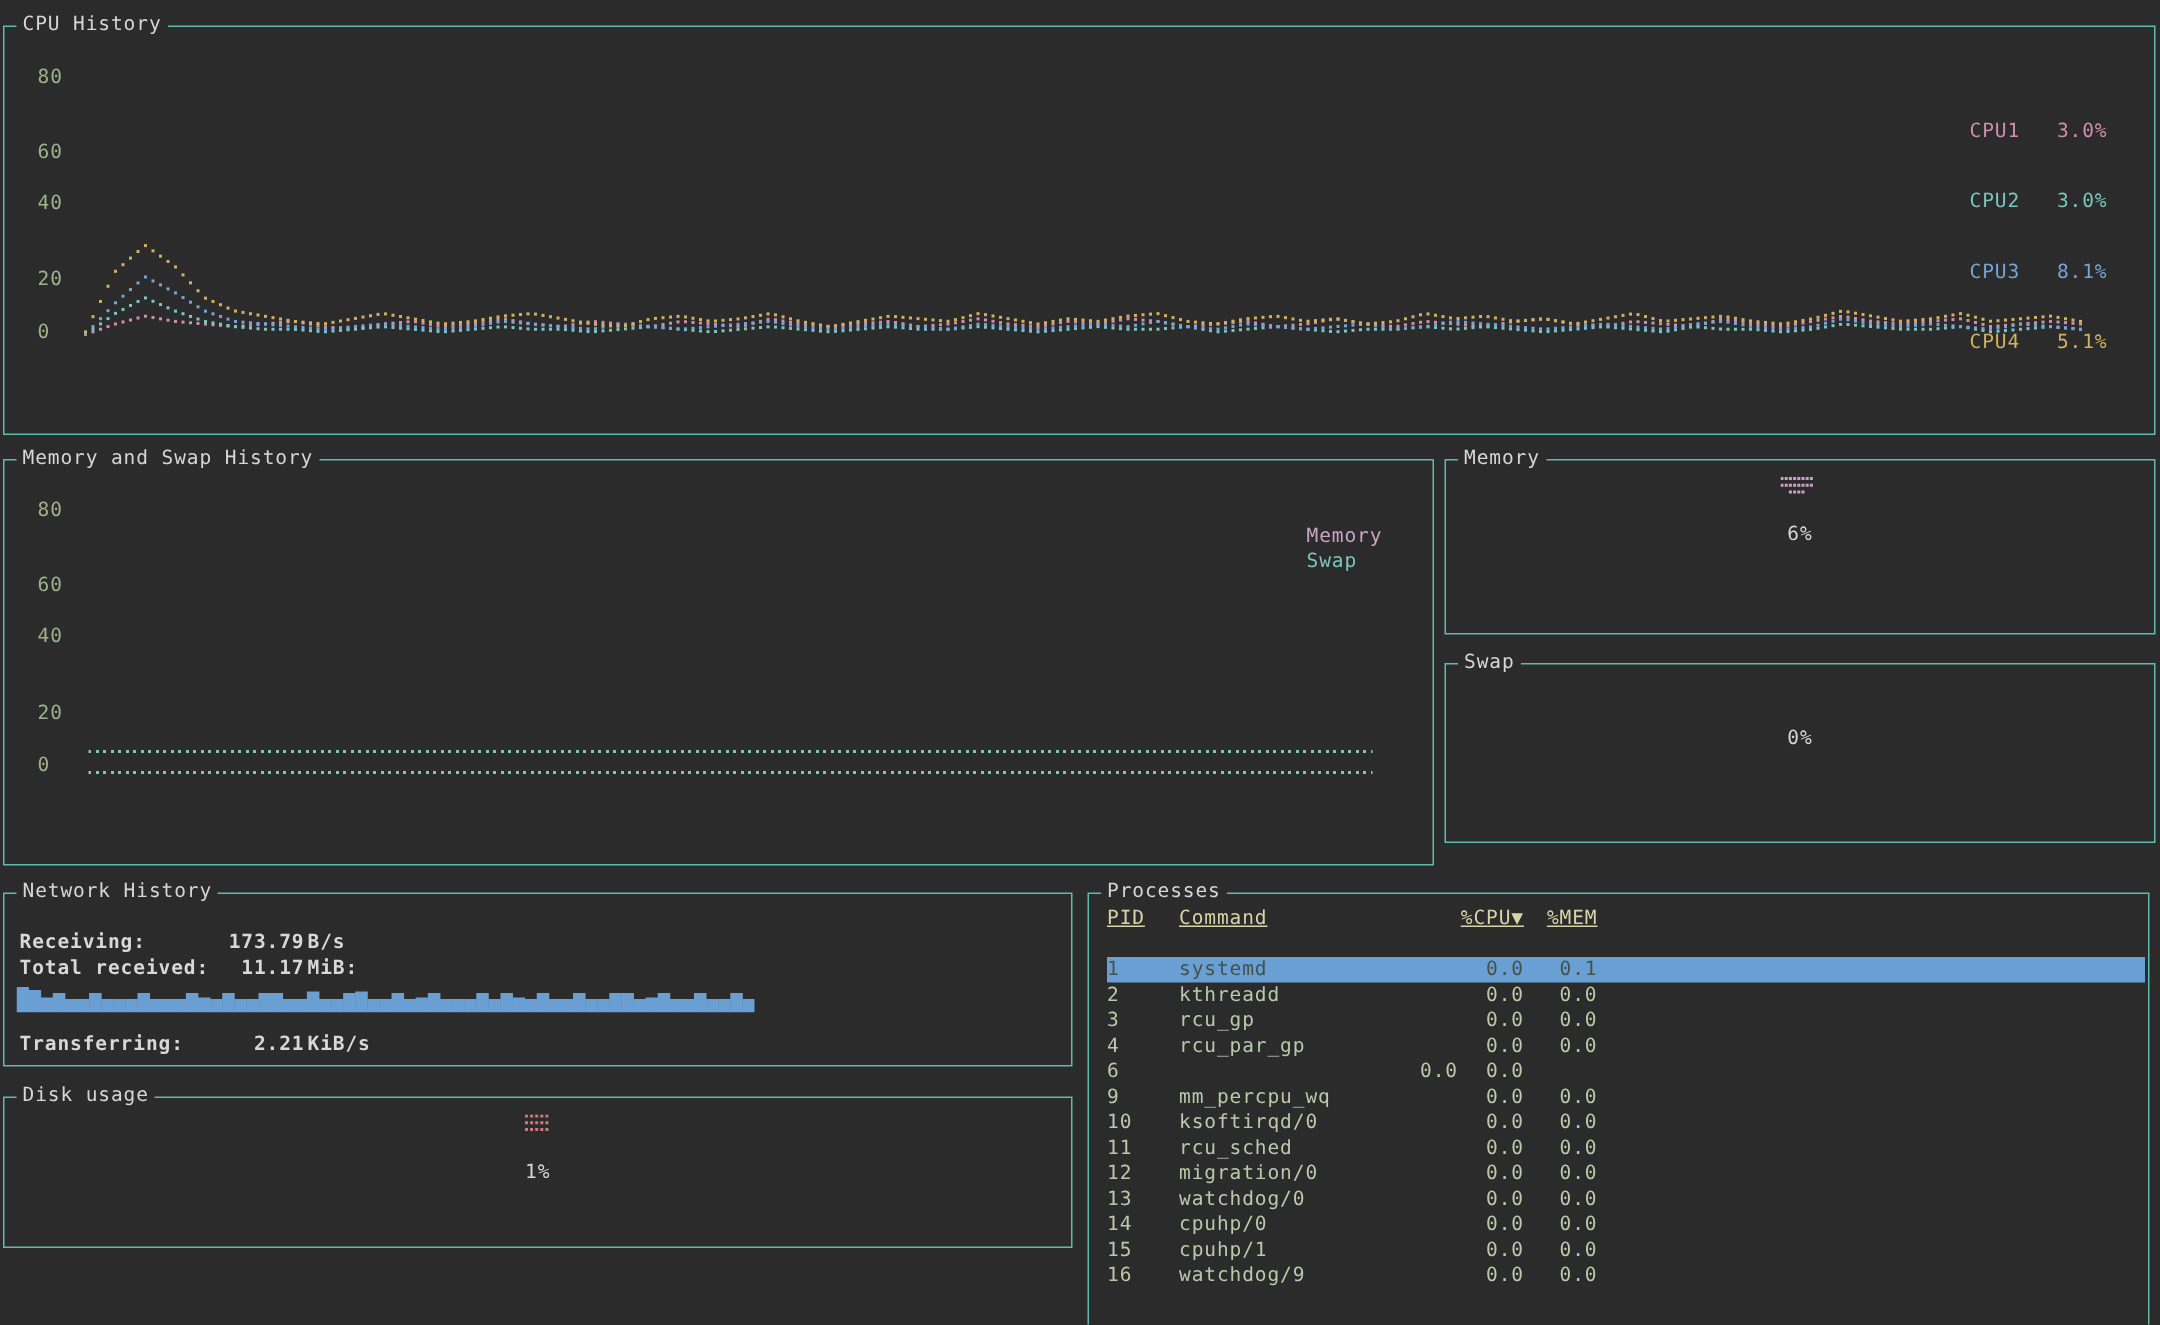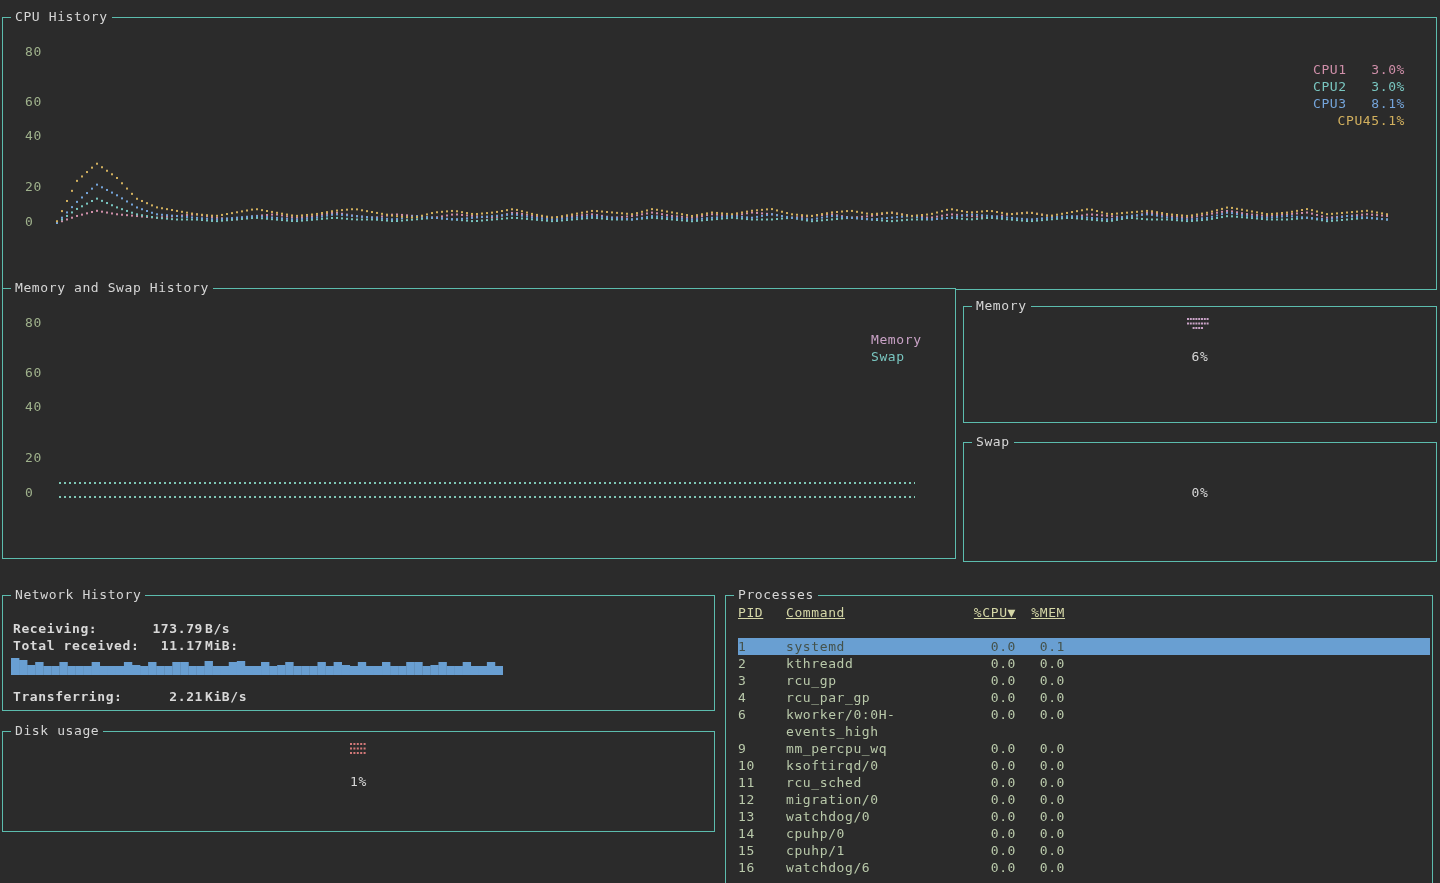"CPU1" div.legend-col { gap: none -> 30px; top: 43px -> 61px }
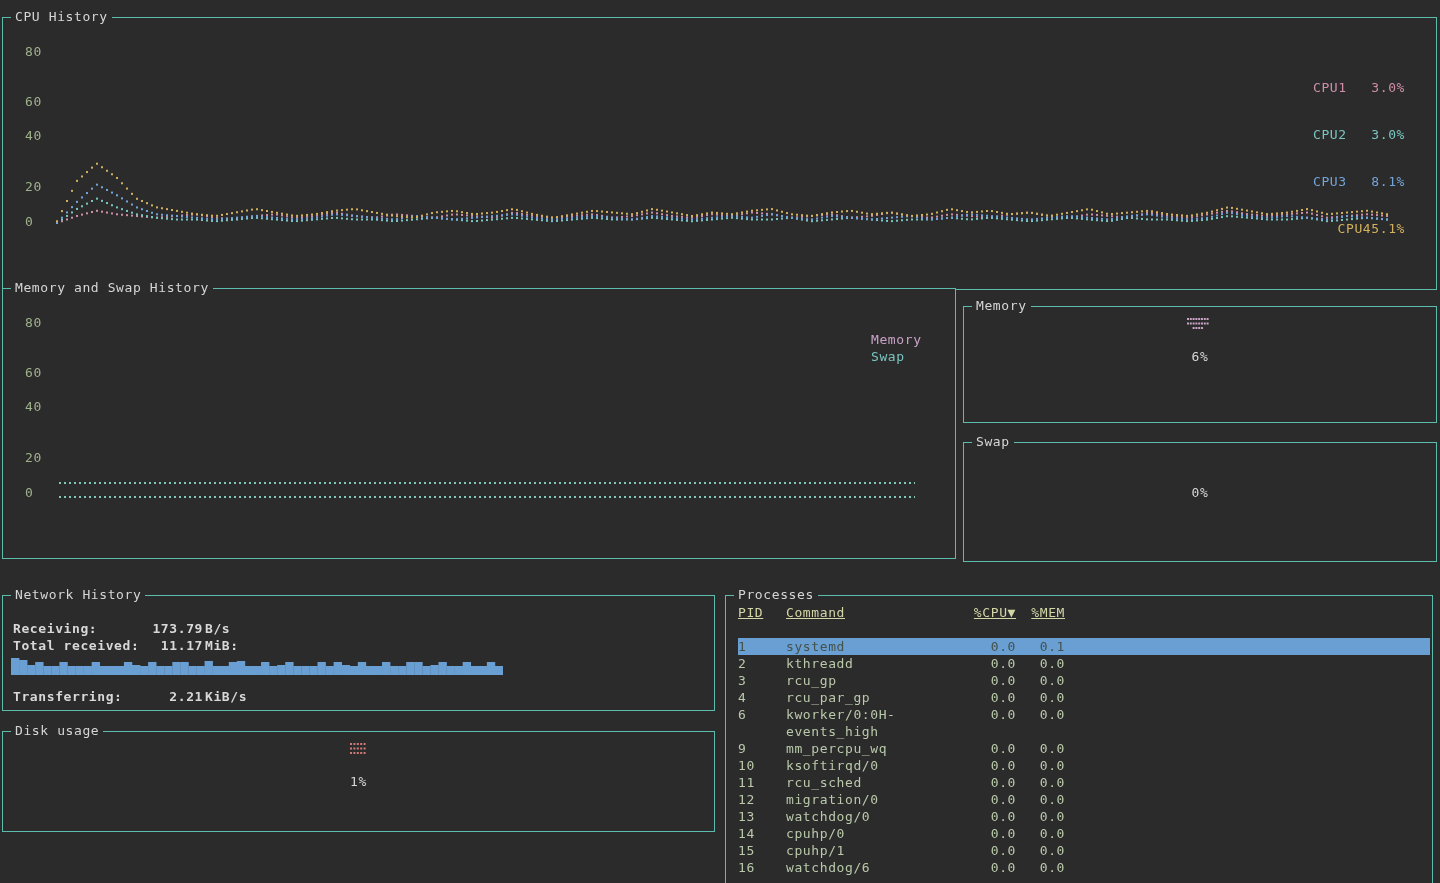"CPU4" div.legend-row { justify-content: flex-end -> none }
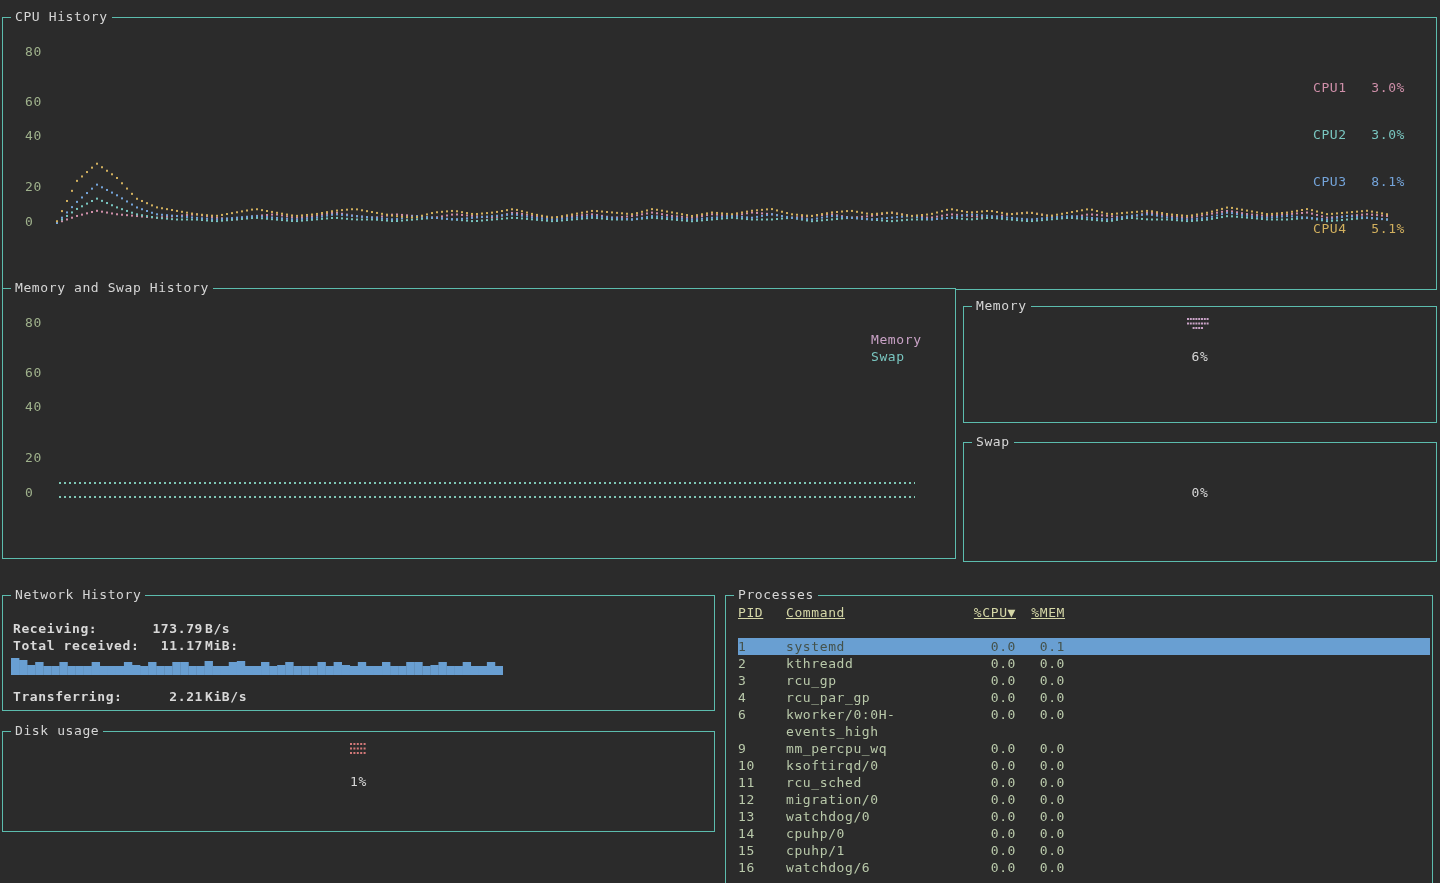"Memory and Swap History" section.panel { top: 288px -> 306px }
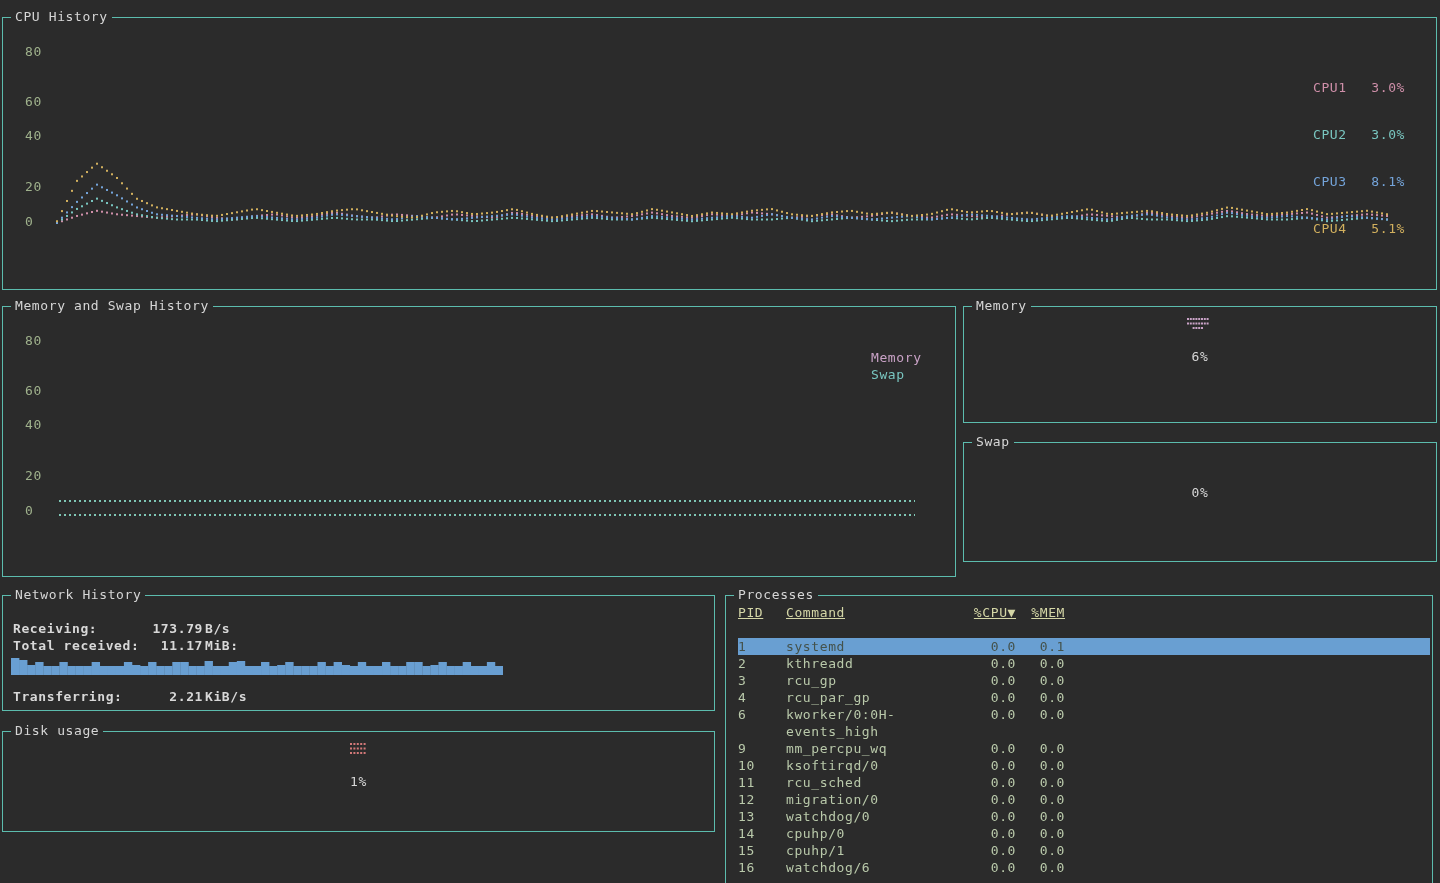"kworker/0:0H-events_high" span { html: <span>kworker/0:0H-events_high</span> -> none }
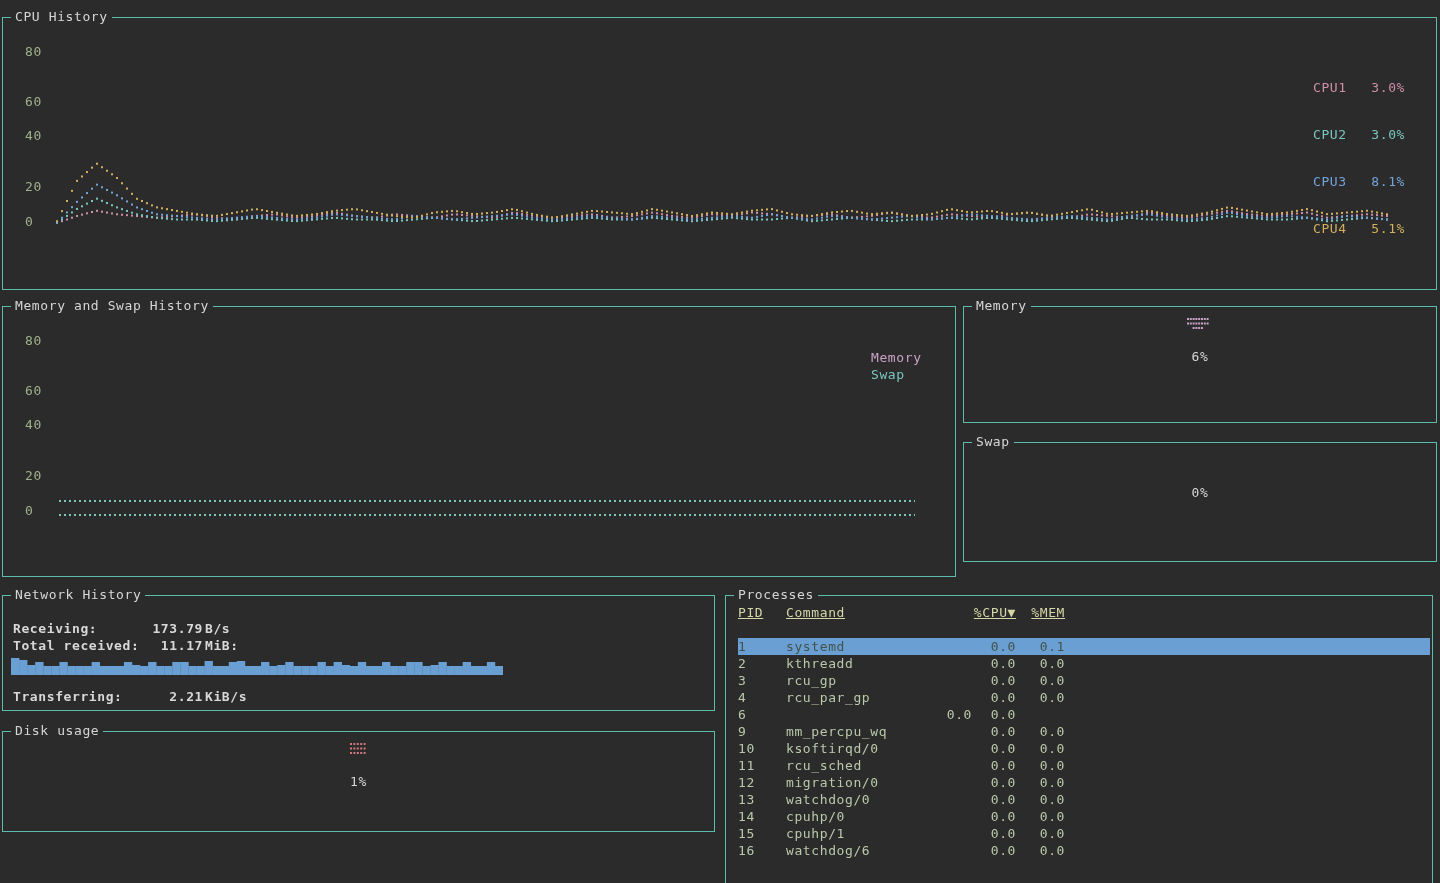"watchdog/6" span { text: watchdog/6 -> watchdog/9 }
